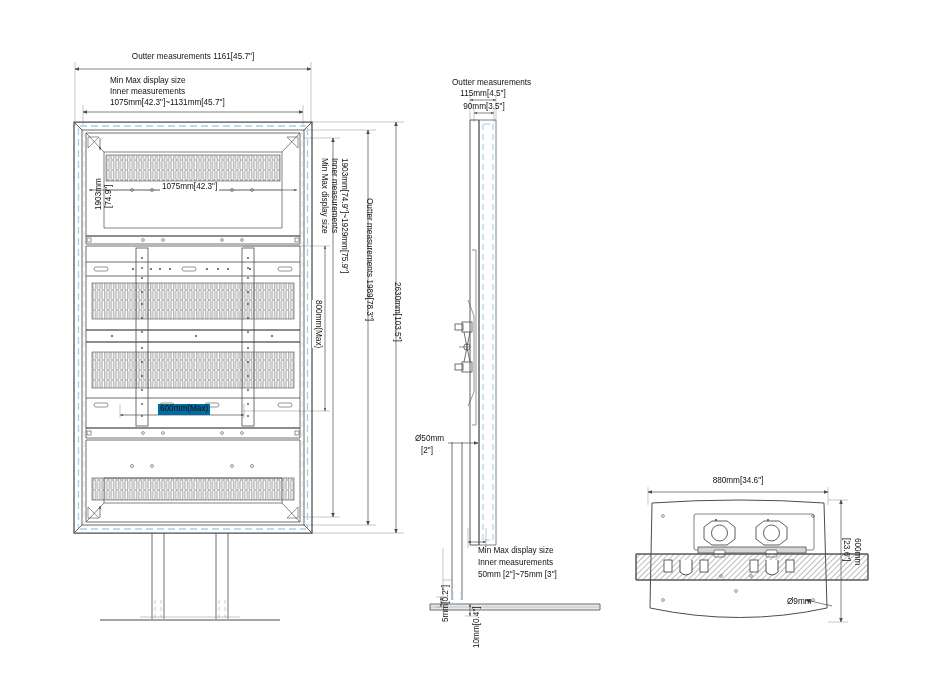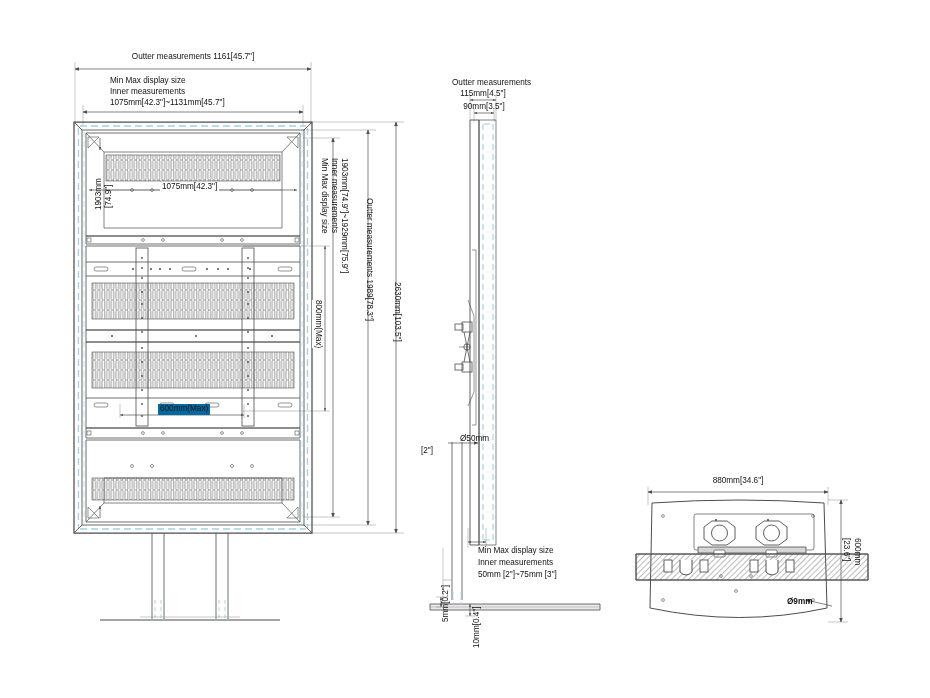"Ø50mm" div.lbl { margin-left: 45px -> none }
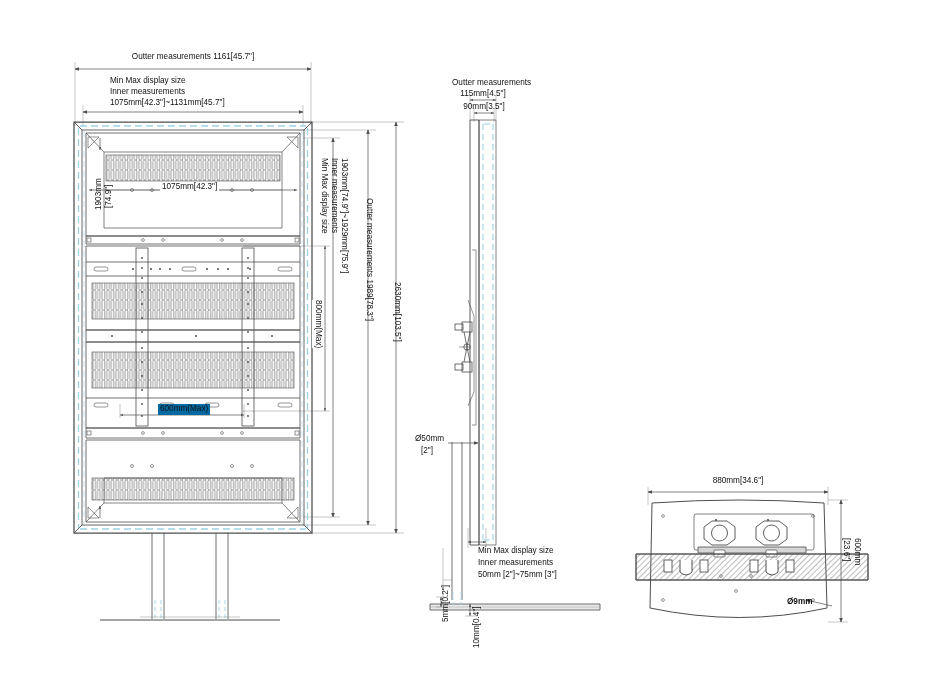"Ø9mm" div.lbl { font-weight: bold -> none }
